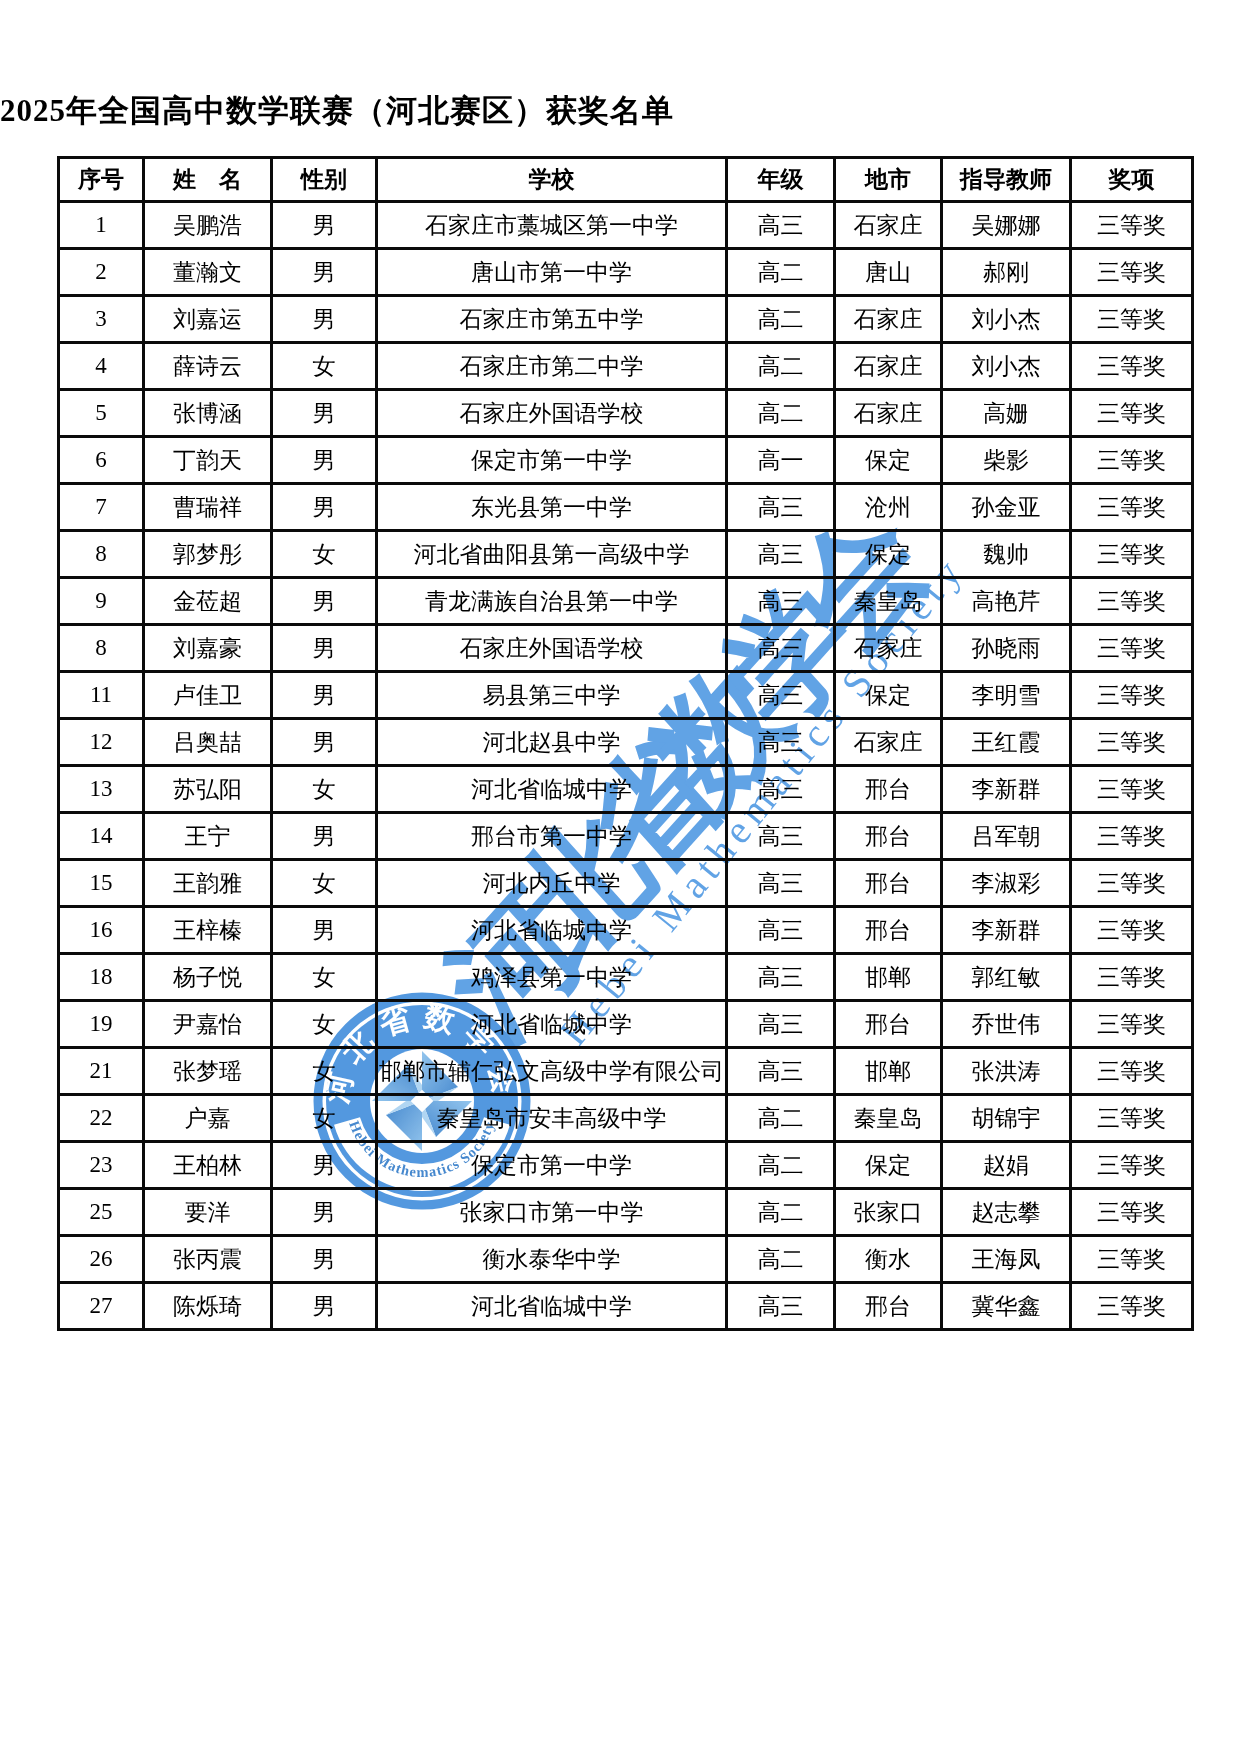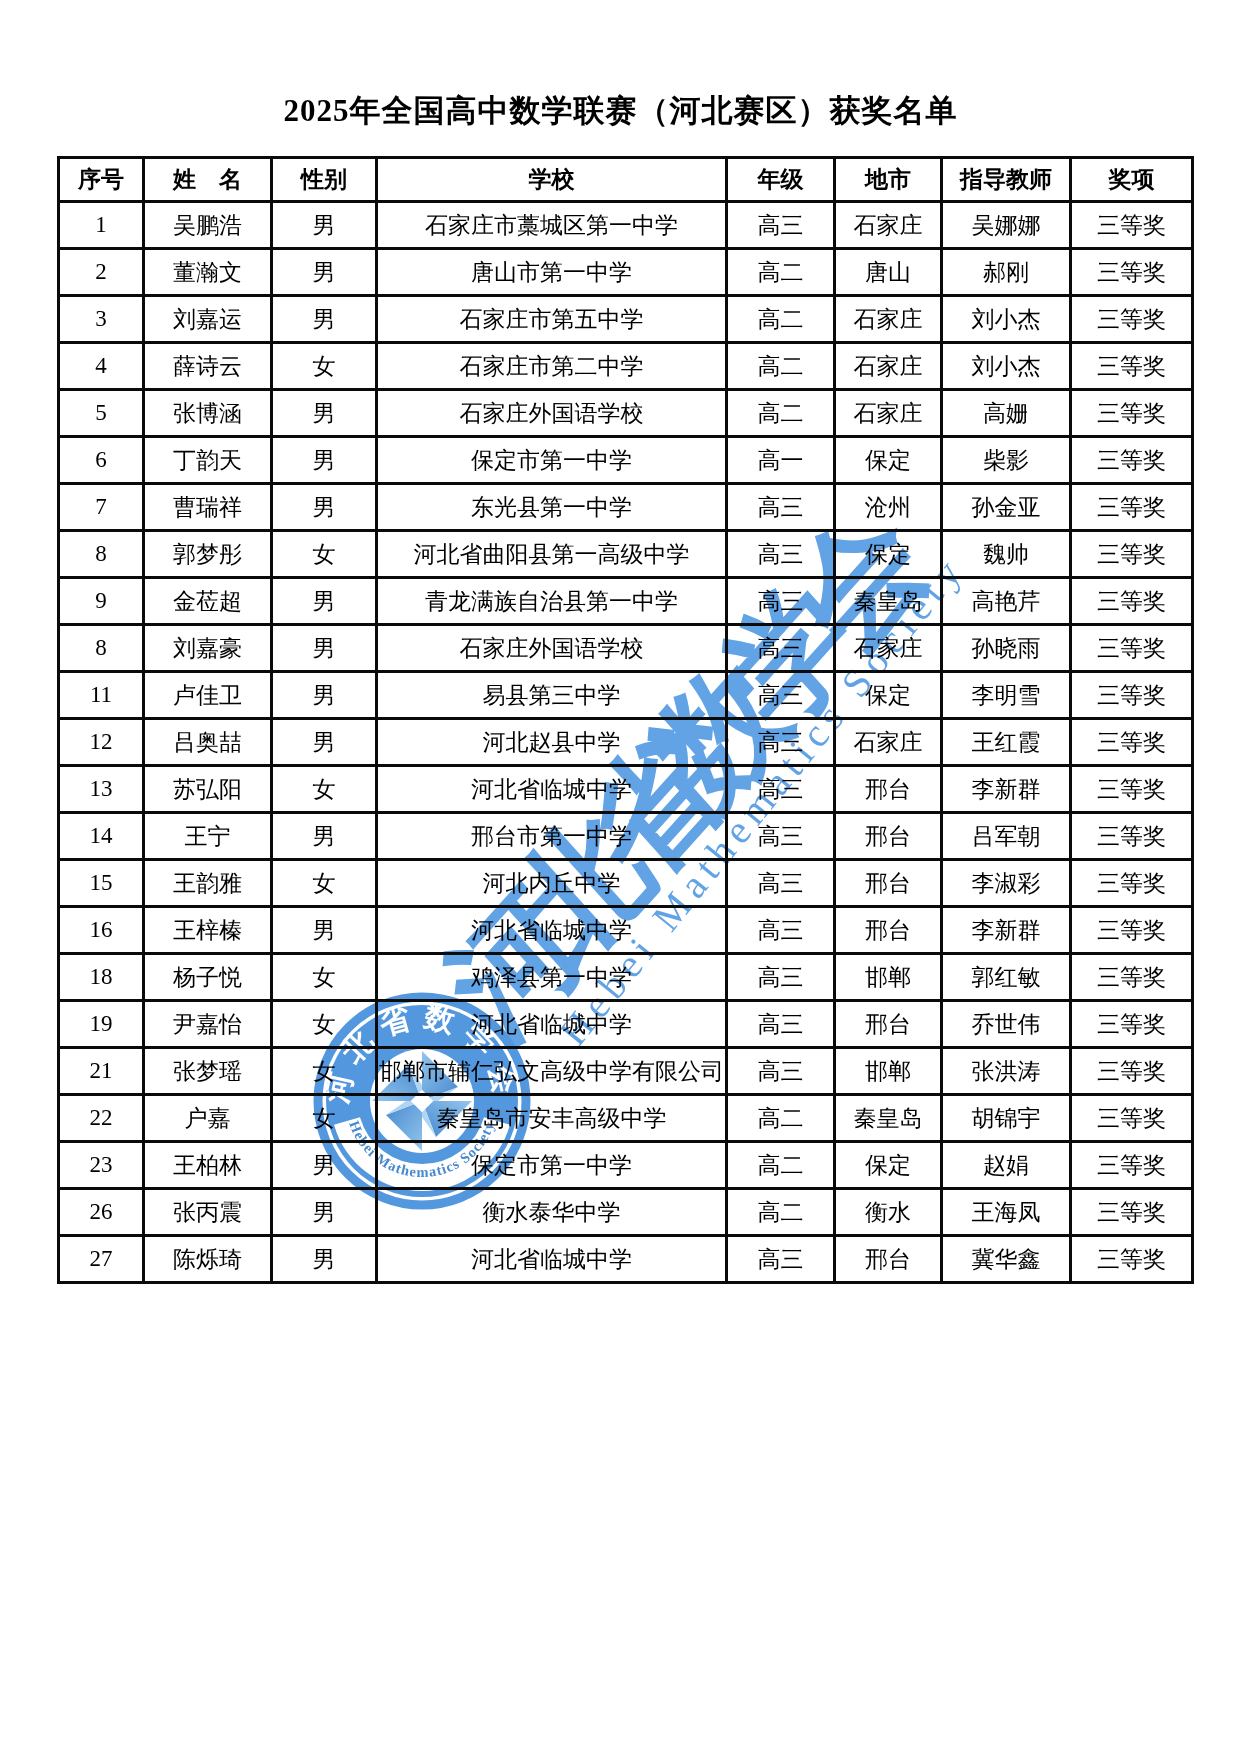"2025年全国高中数学联赛（河北赛区）获奖名单" .title { text-align: center -> left }
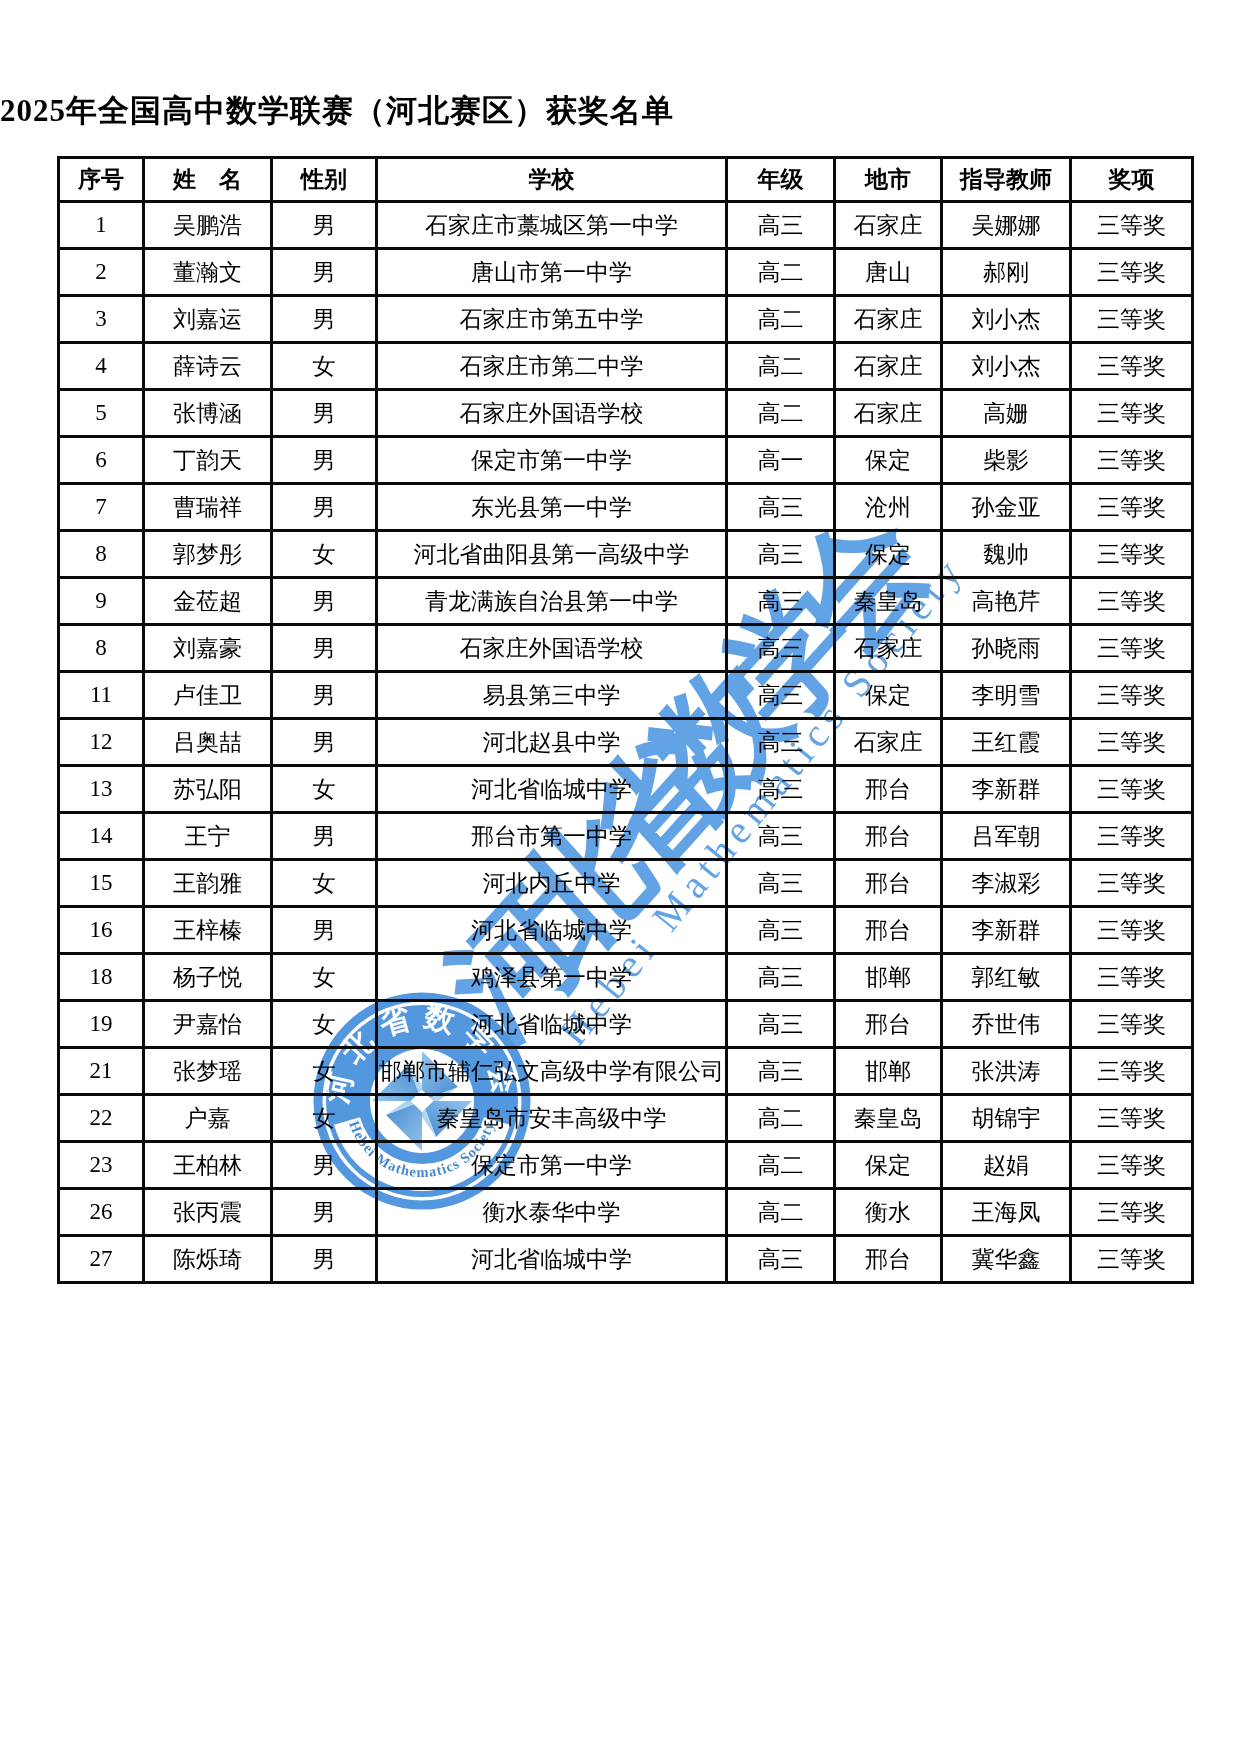"25" tr { html: none -> <tr> <td>25</td> <td>要洋</td> <td>男</td> <td>张家口市第一中学</td> <td>高二</td> <td>张家口</td> <td>赵志攀</td> <td>三等奖</td> </tr> }
